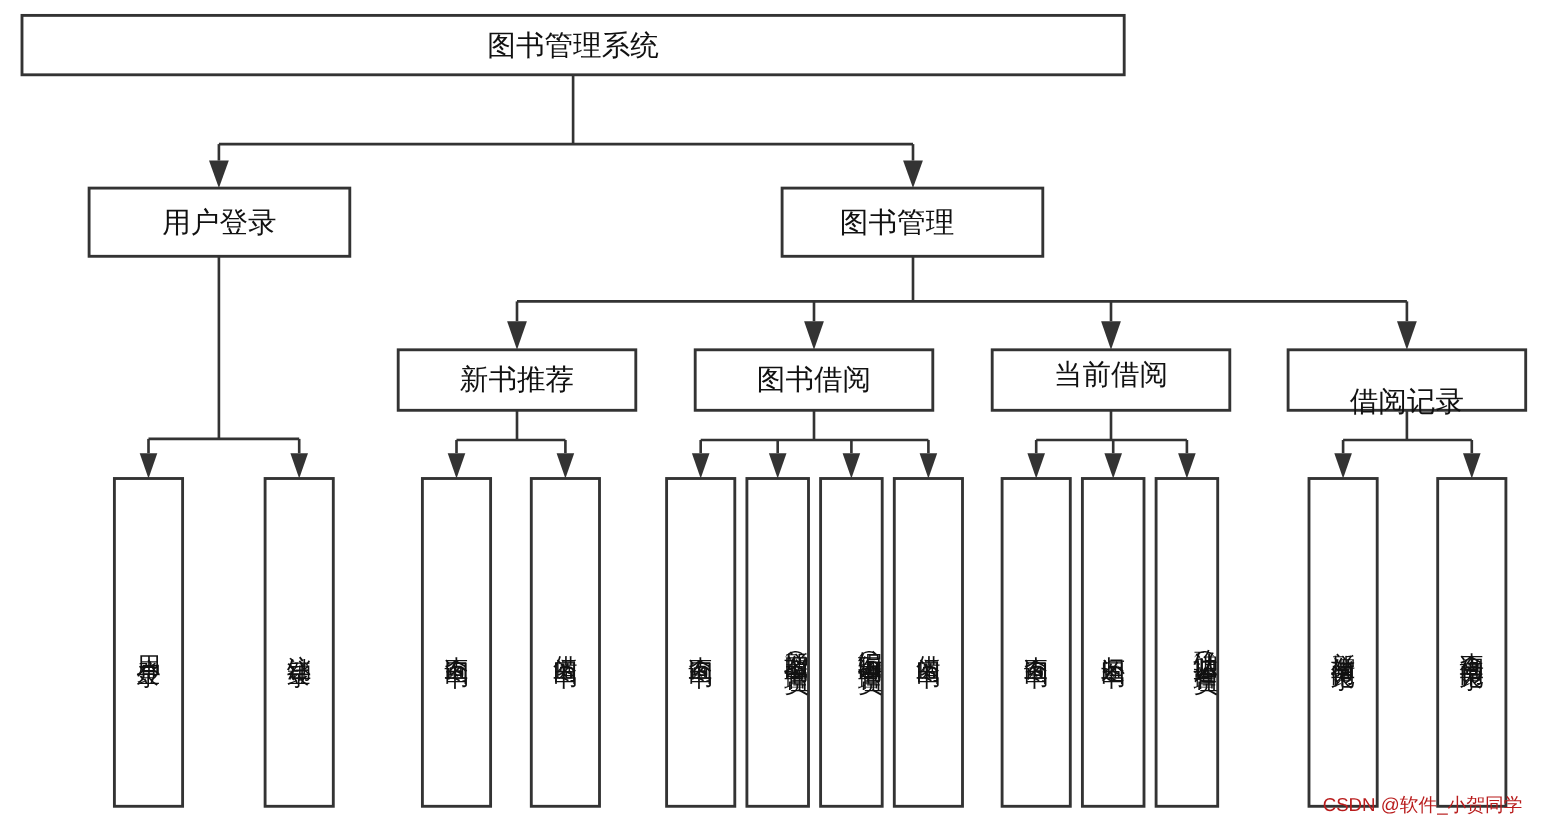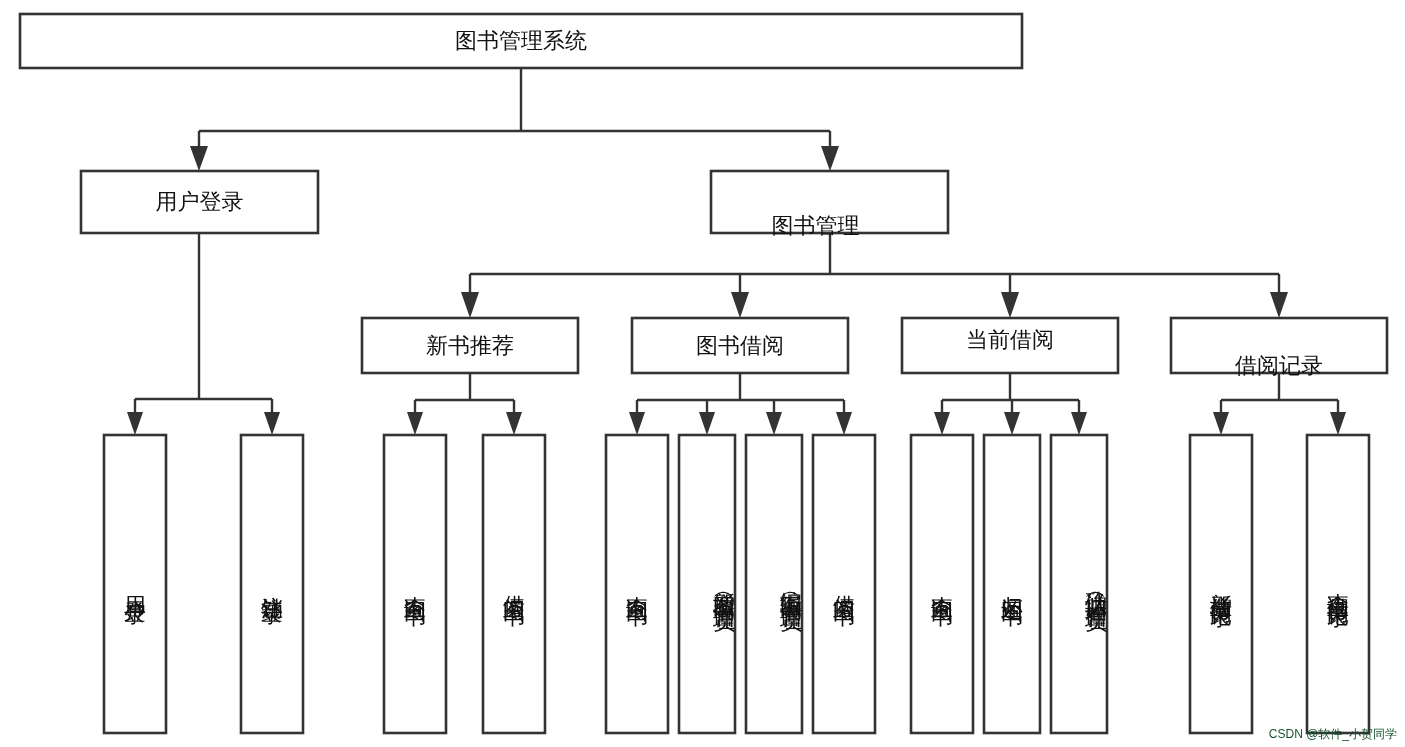"图书管理系统" .node-label.horiz { font-size: 22px -> 26px }
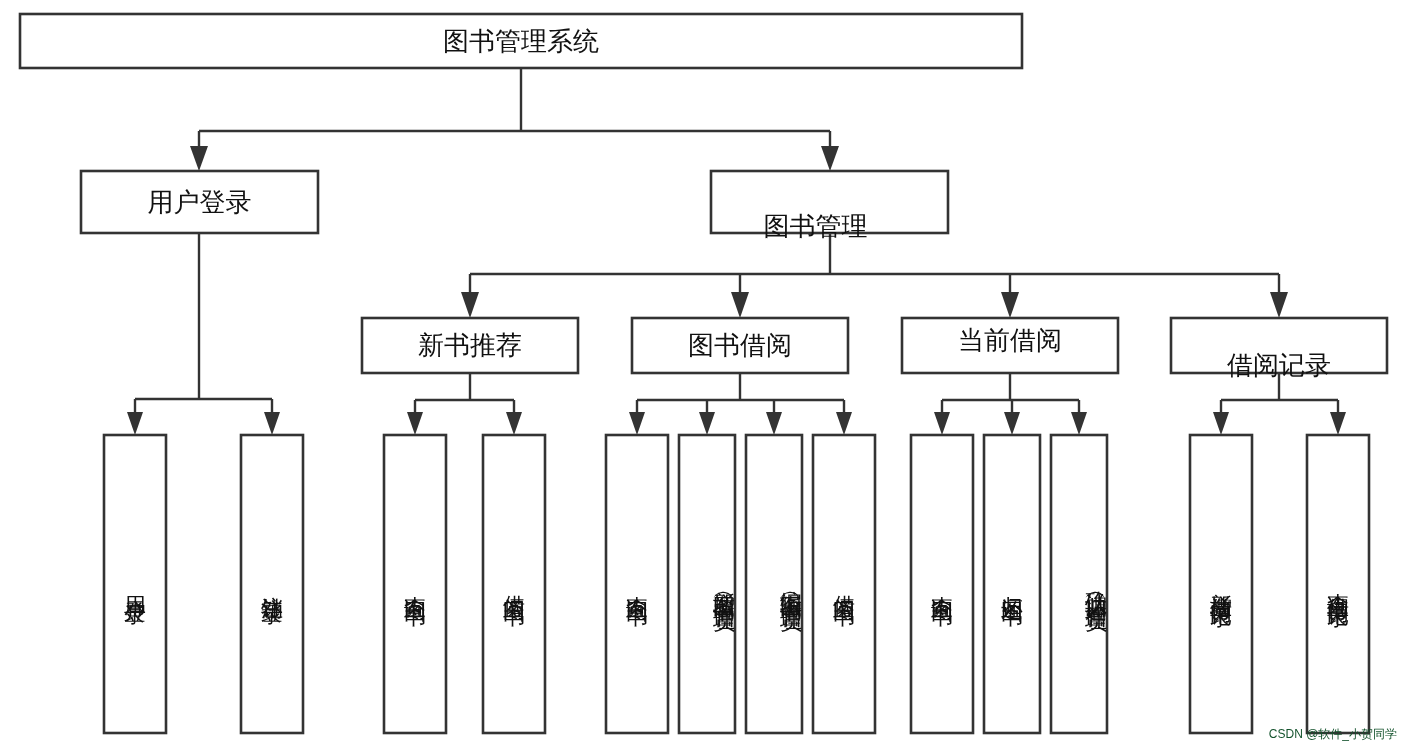"图书管理" div.node-label { margin-top: 24px -> none }
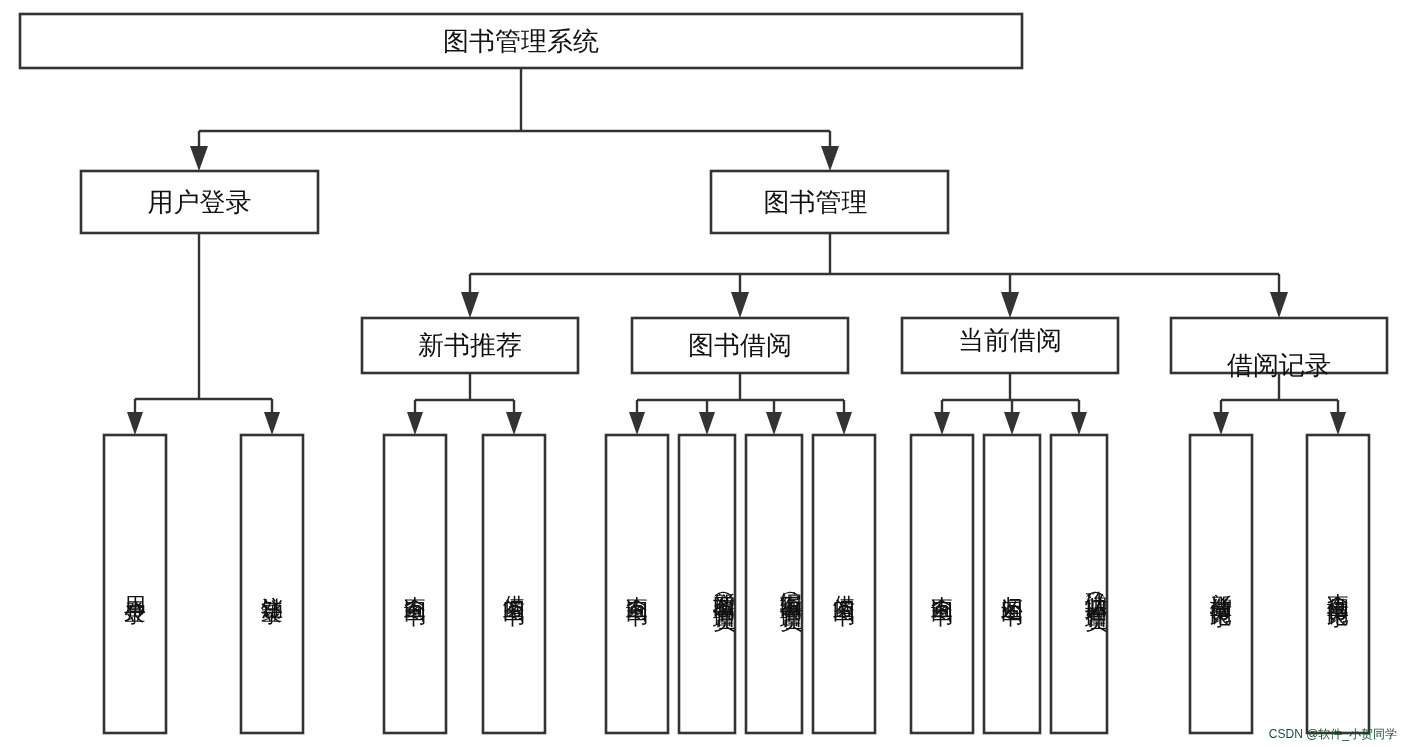"CSDN @软件_小贺同学" .watermark { color: #14532d -> #b91c1c; font-size: 12px -> 17px; right: 8px -> 21px }
